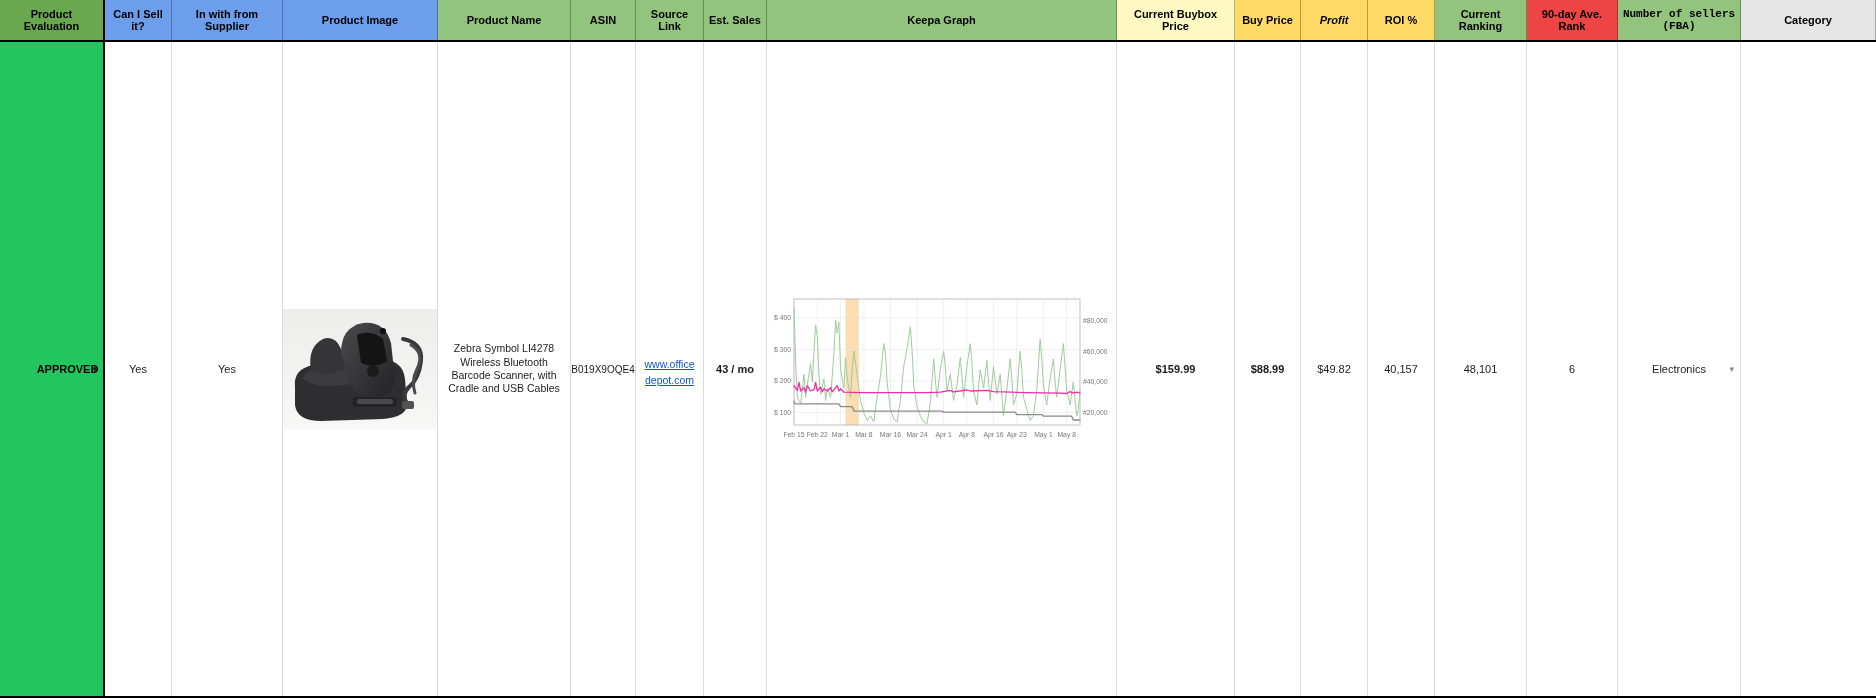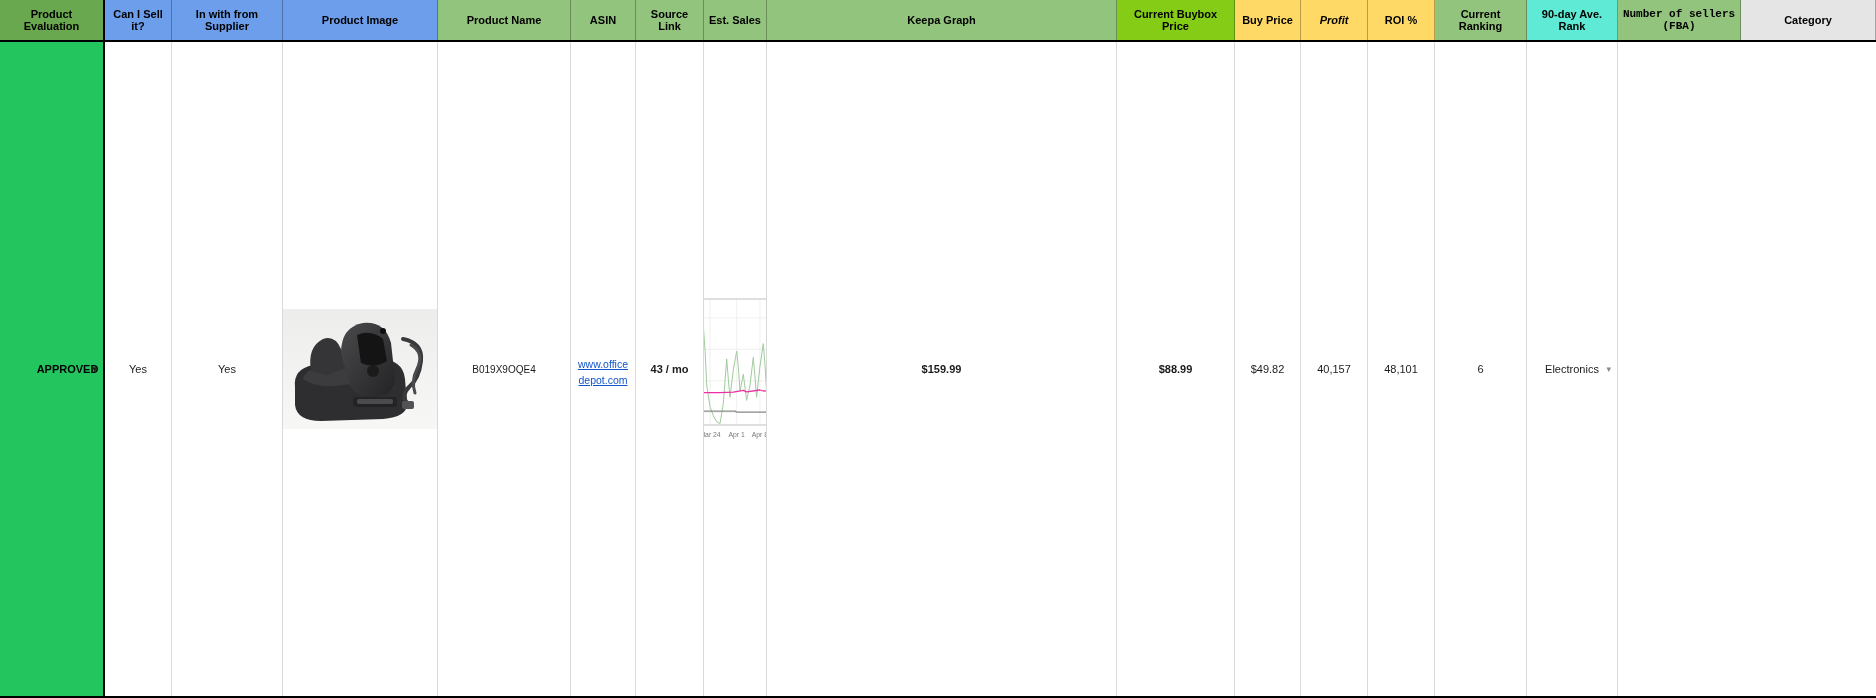"Current Buybox Price" div.hdr { background: #84cc16 -> #fef9c3 }
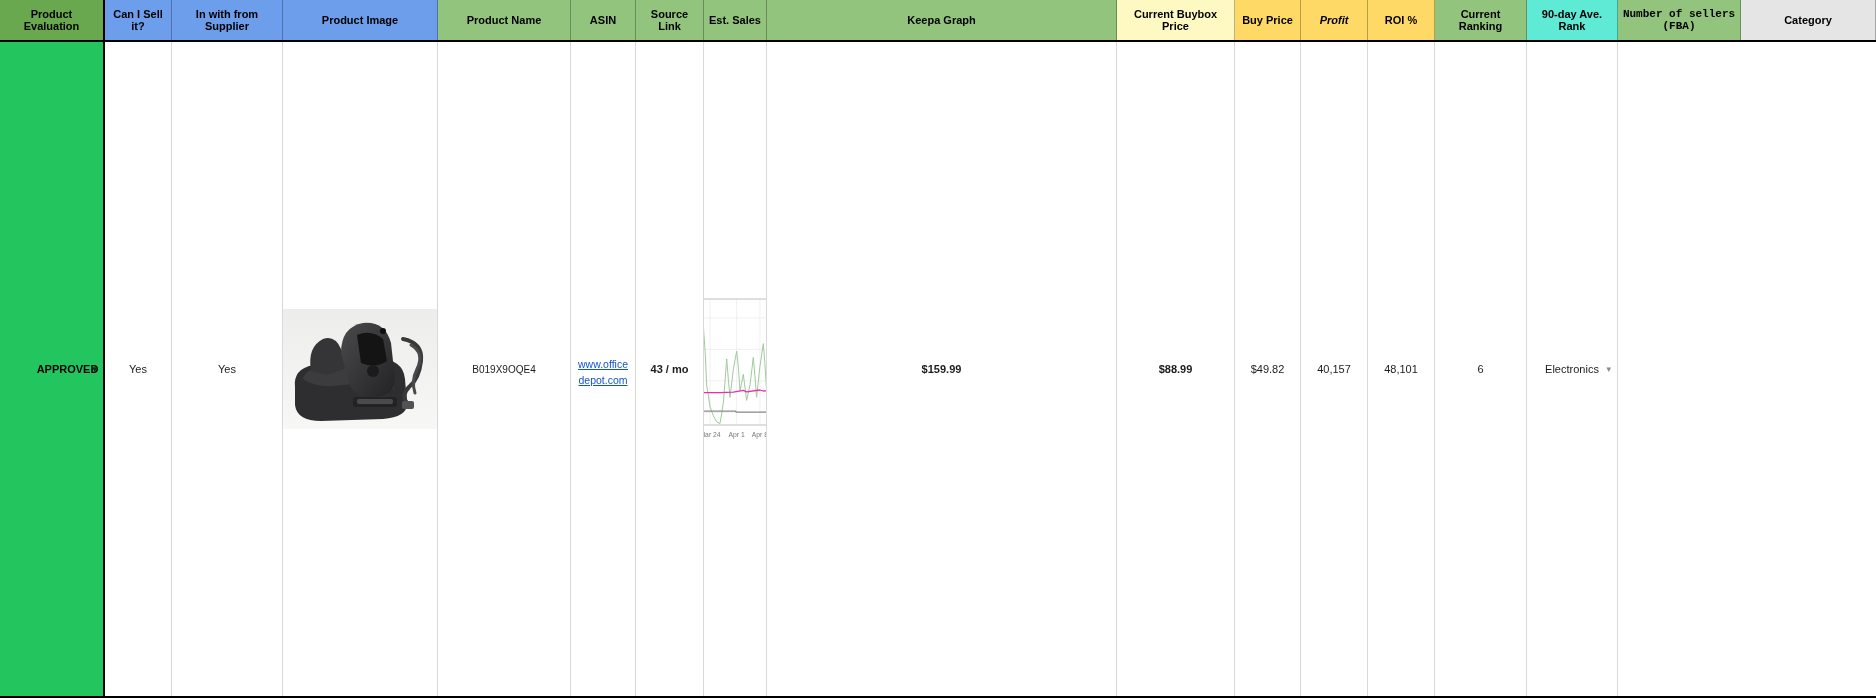"90-day Ave. Rank" div.hdr { background: #5eead4 -> #ef4444 }
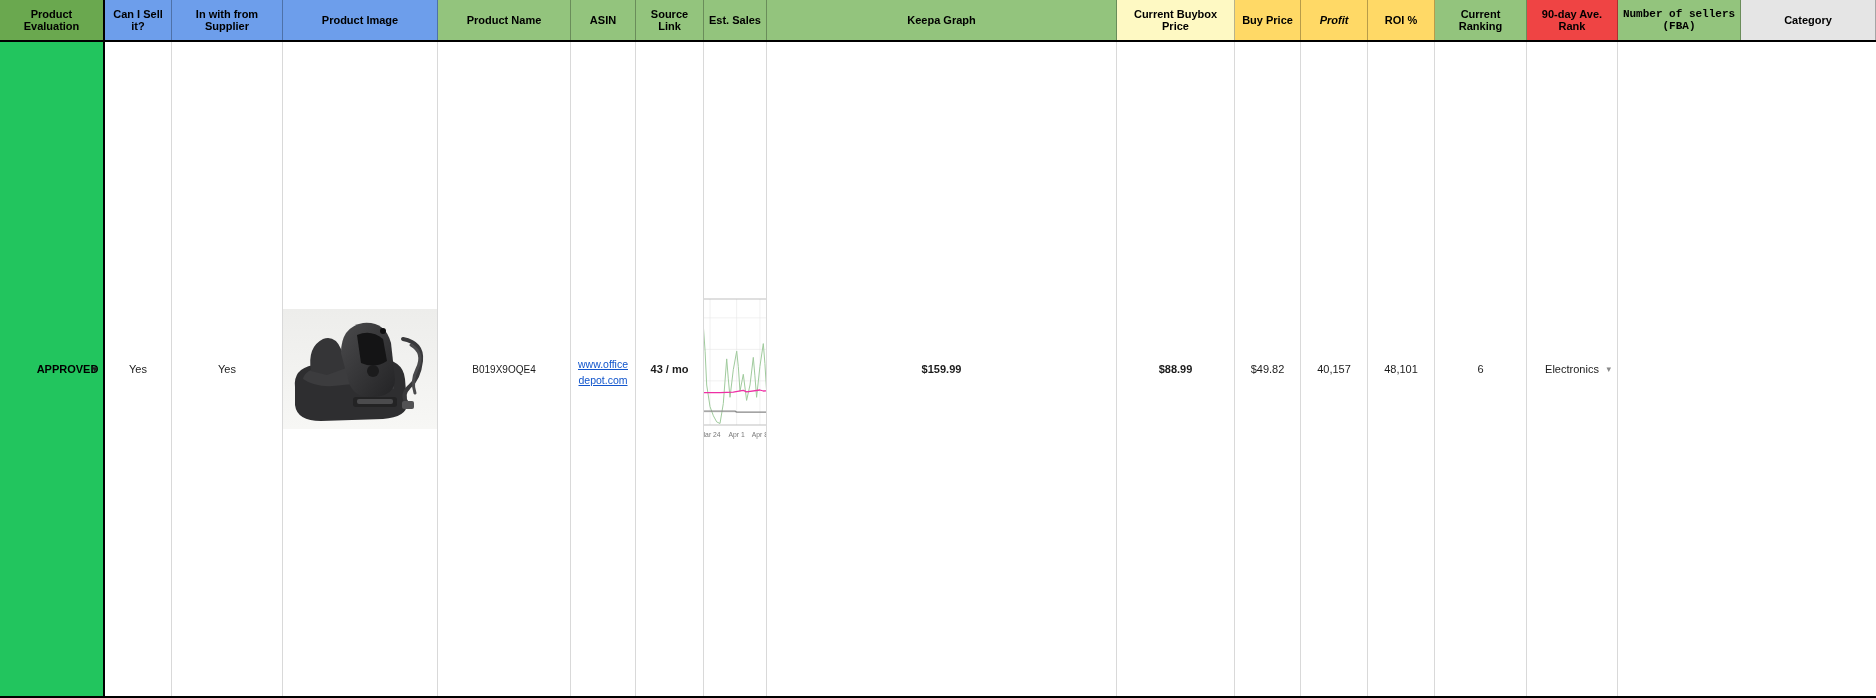"Zebra Symbol LI4278 Wireless Bluetooth" div.cell { html: none -> <div> <span>Zebra Symbol LI4278 Wireless Bluetooth Barcode Scanner, with Cradle and USB Cables</span> </div> }
